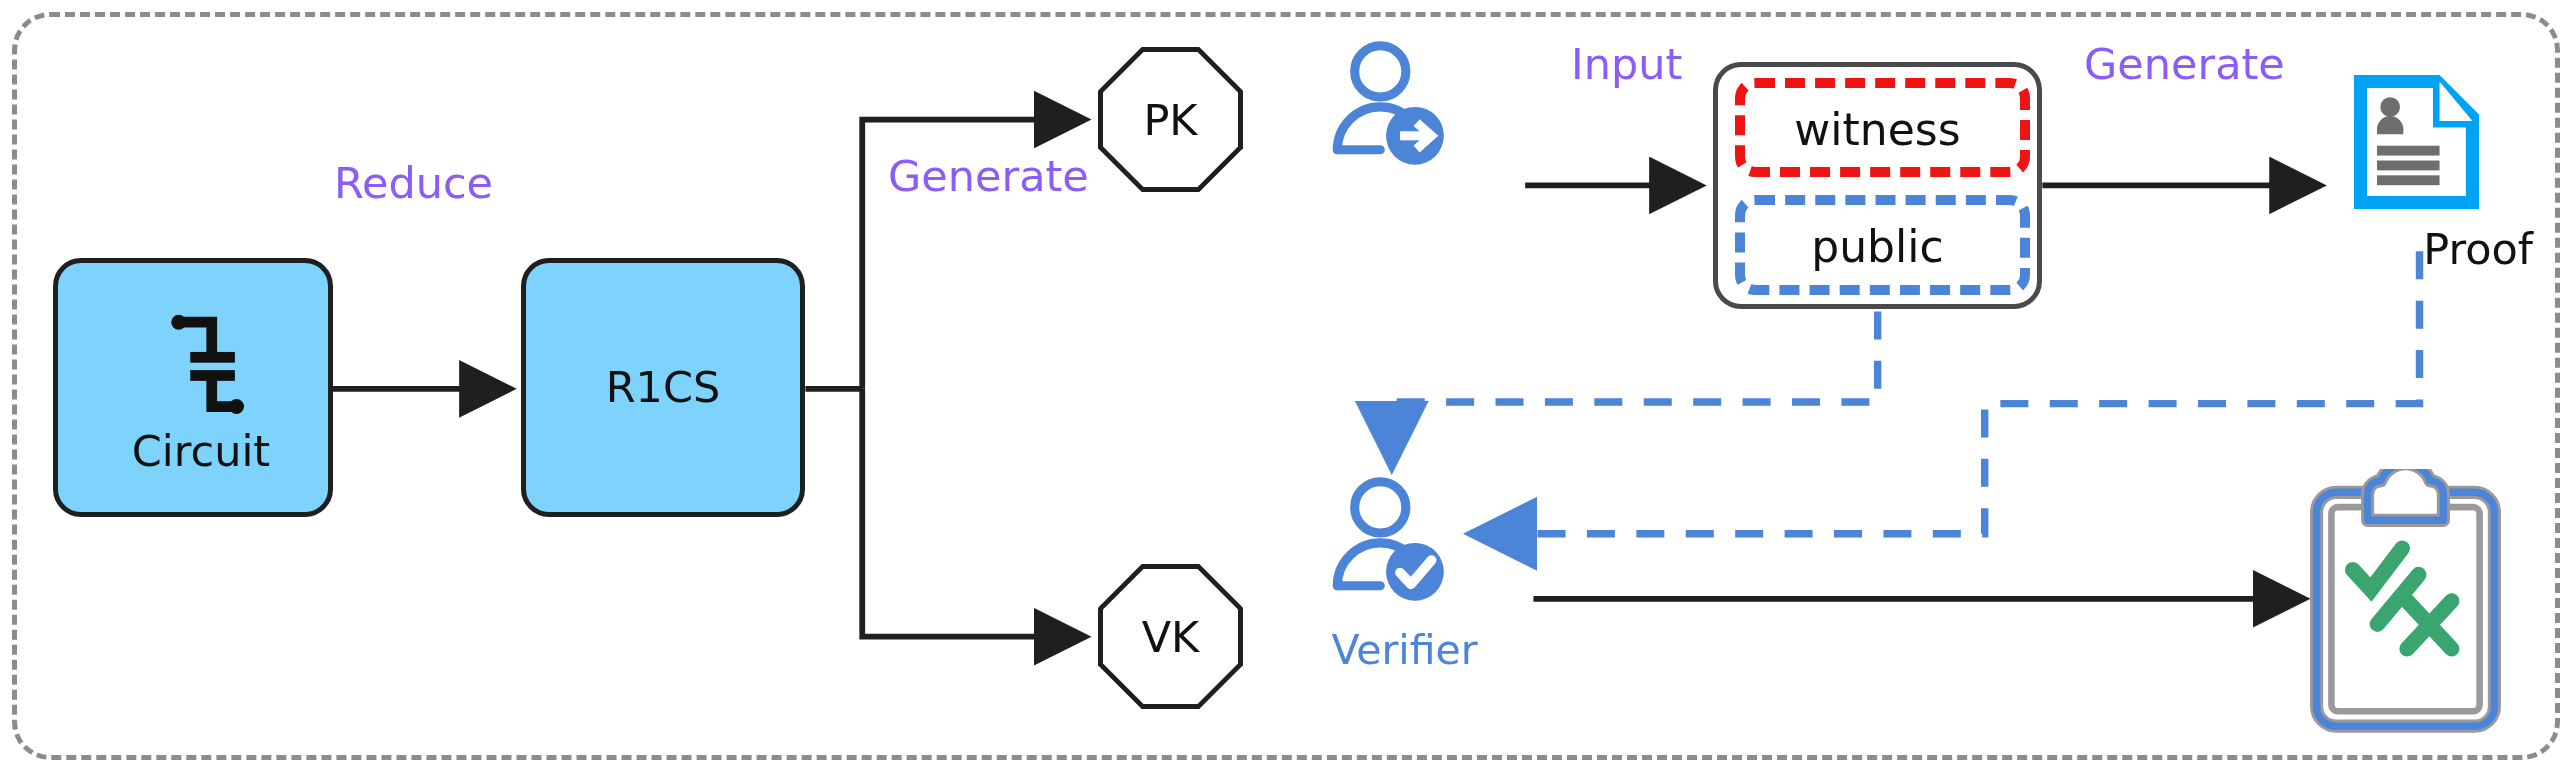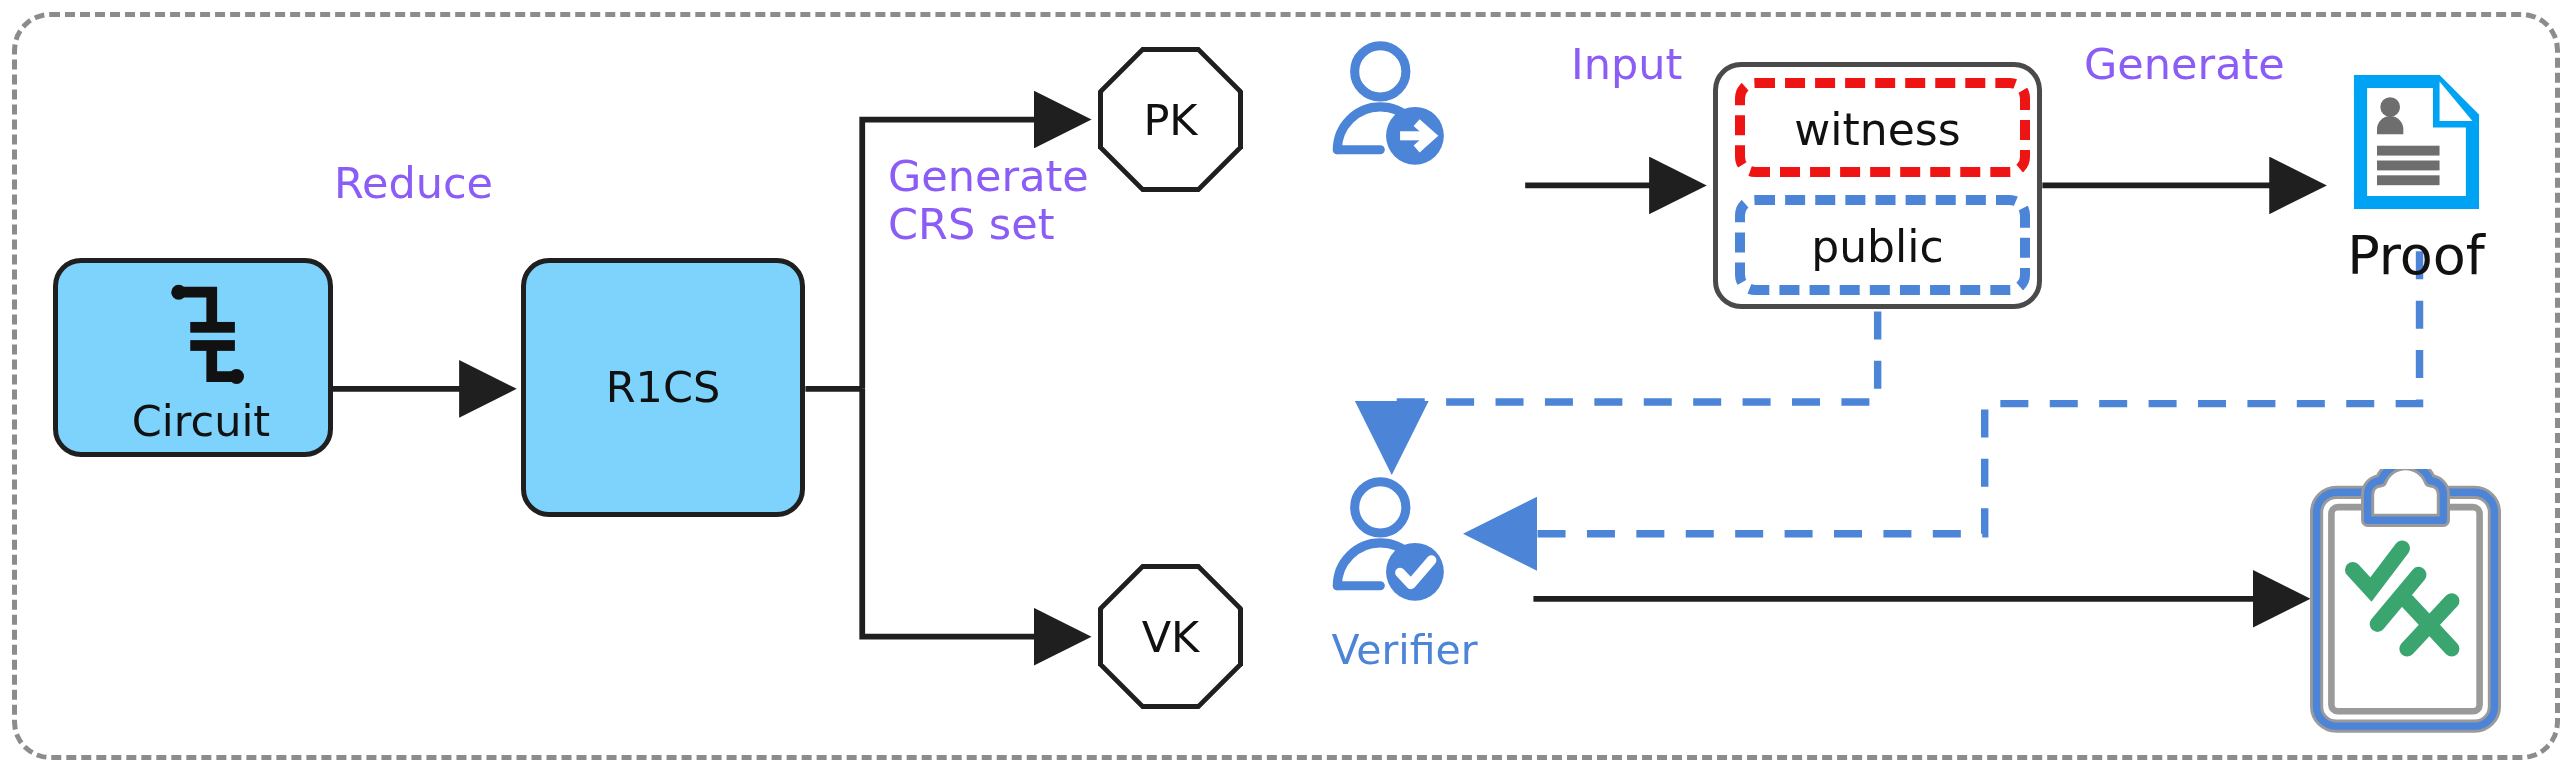"CRS set" div { html: <div>CRS set</div> -> none }
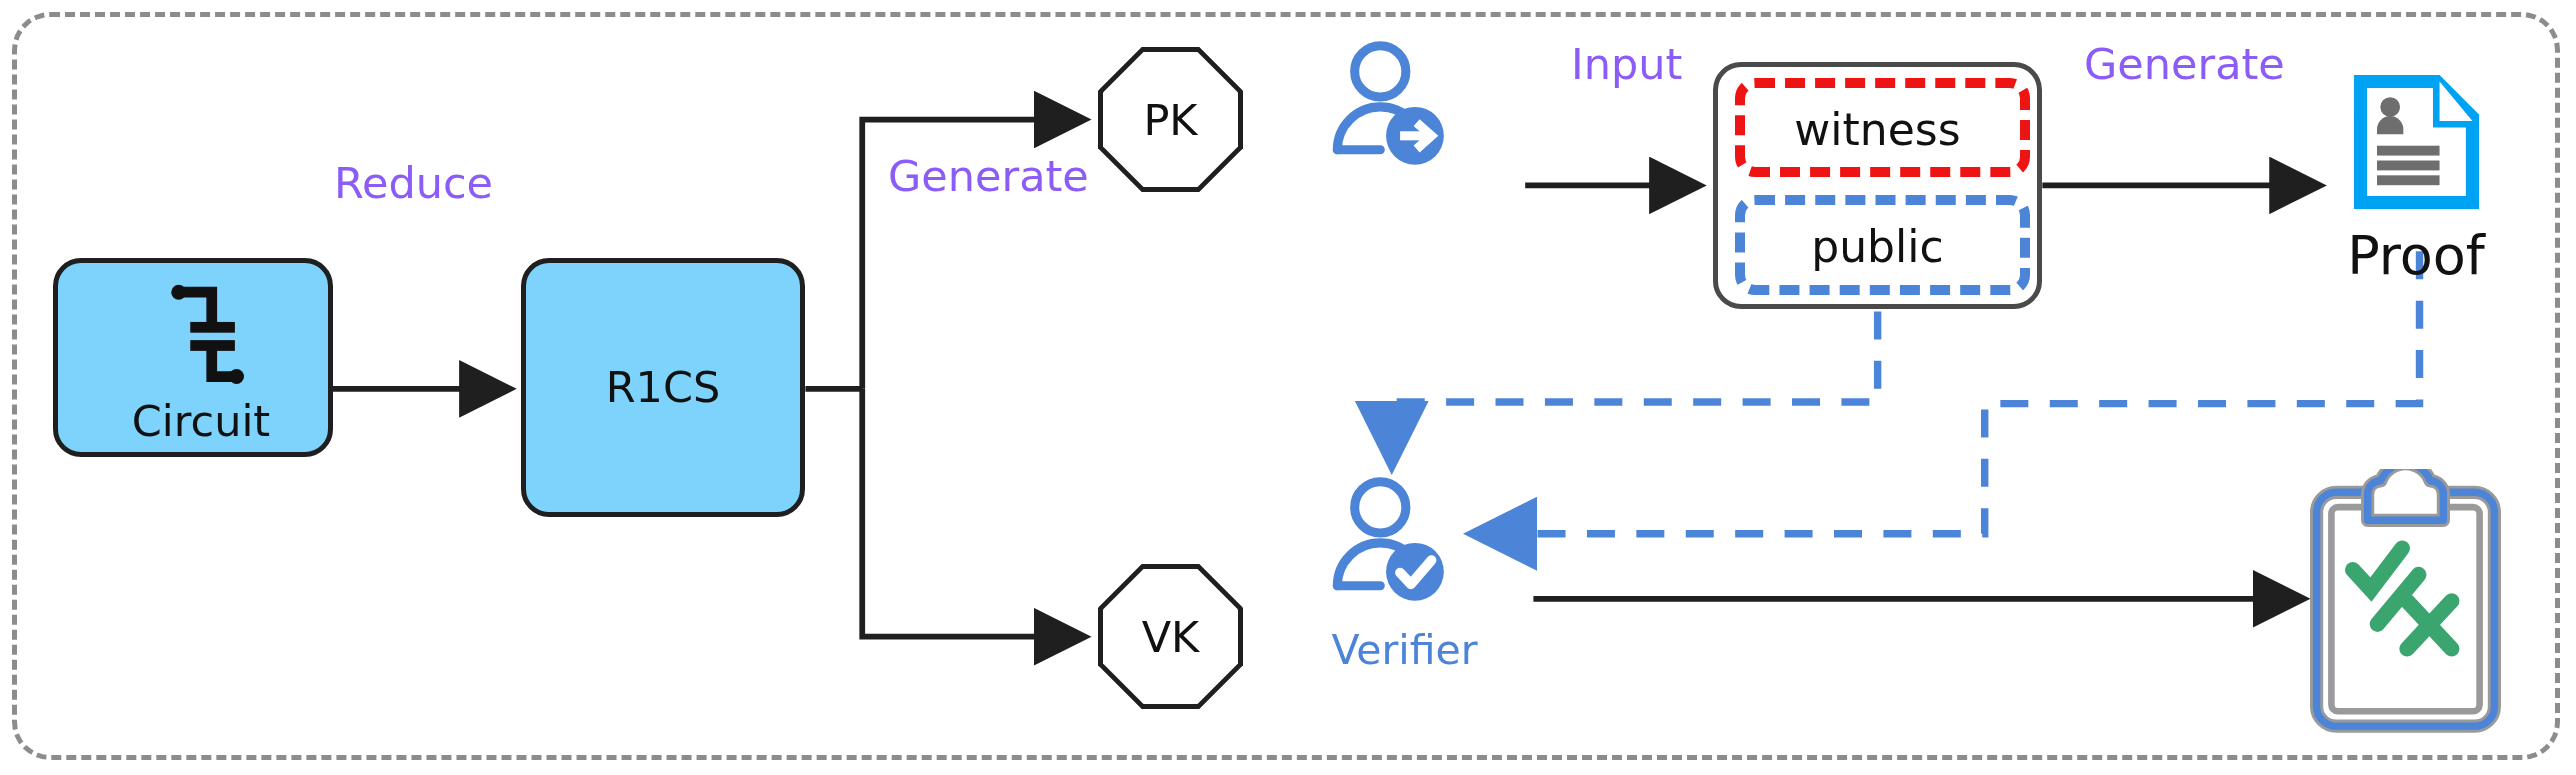"Proof" #proof-label { font-size: 54px -> 43px; text-align: center -> right }
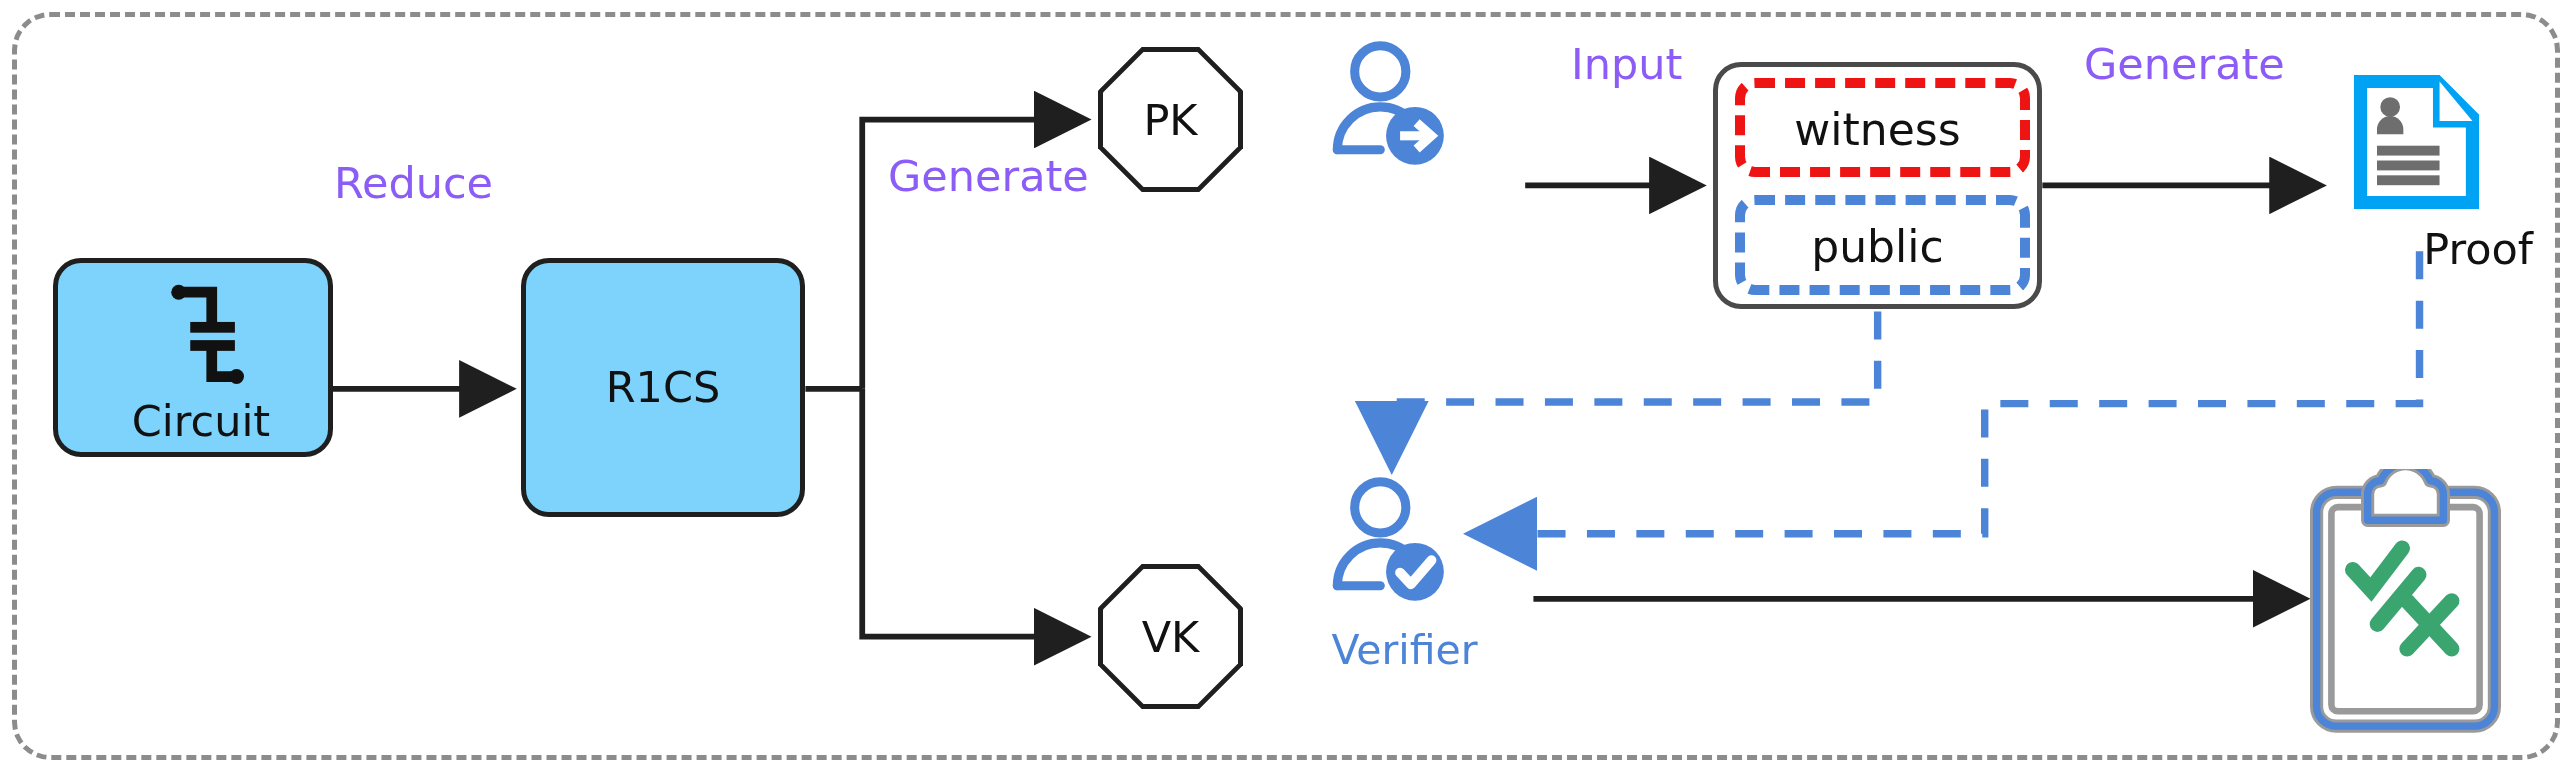"Circuit" #circuit-box { height: 199px -> 259px }
